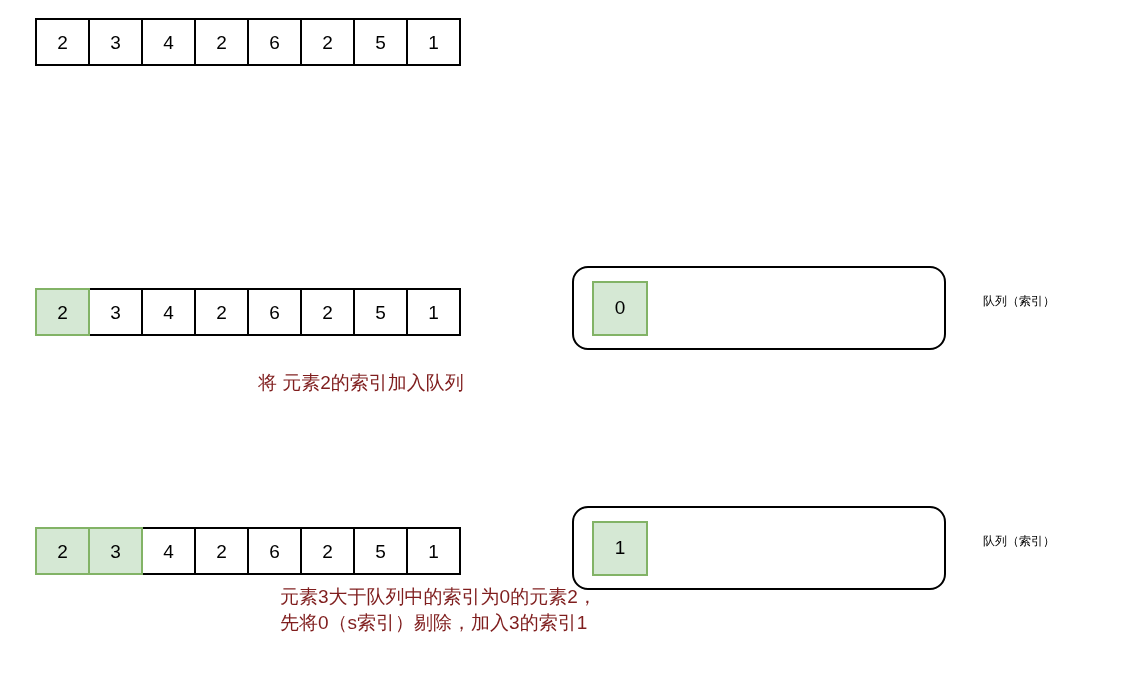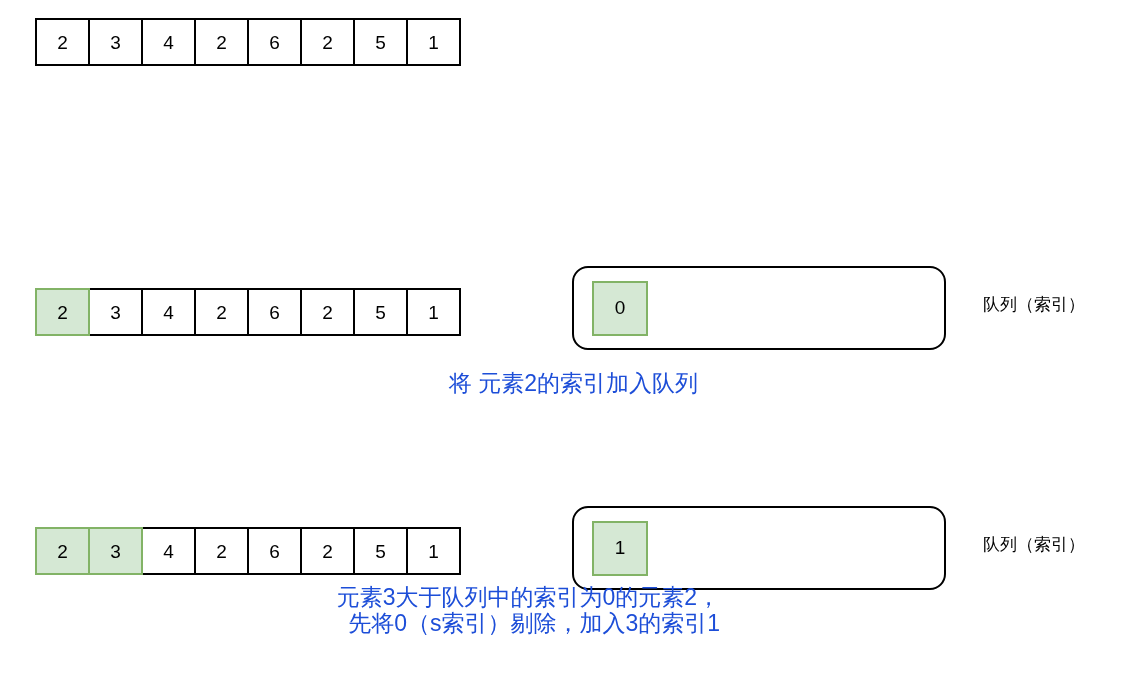"队列（索引）" .side-label { font-size: 17px -> 12px }
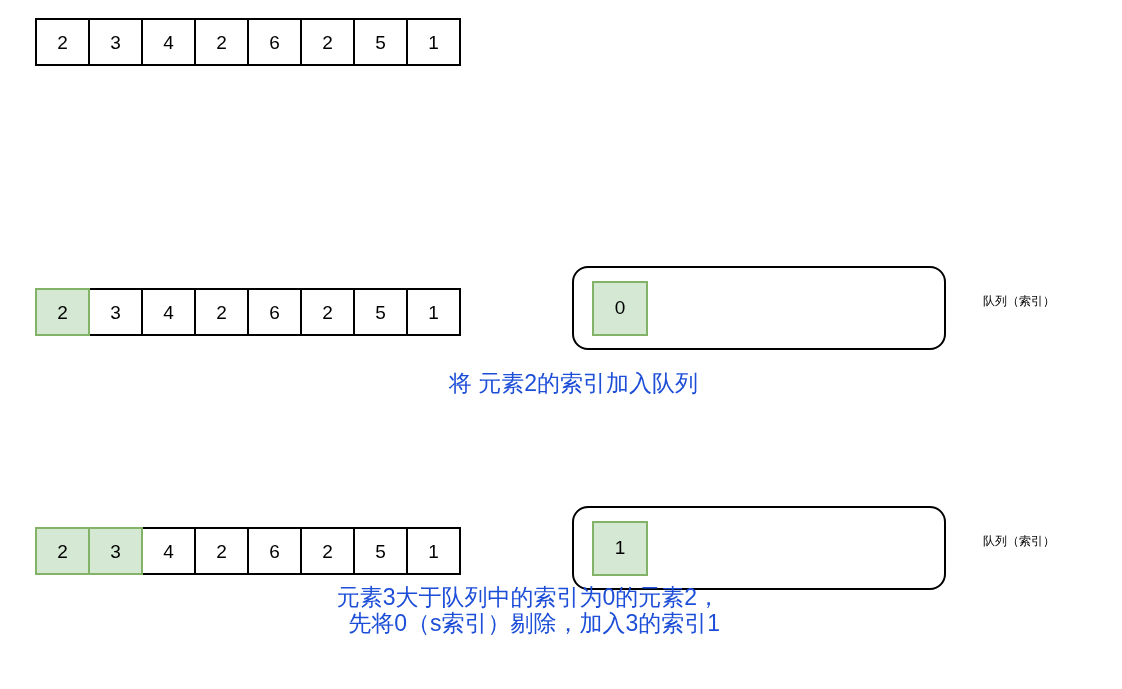"将 元素2的索引加入队列" .caption { color: #1d4ed8 -> #7f1d1d; font-size: 23px -> 19px; text-align: right -> left }
